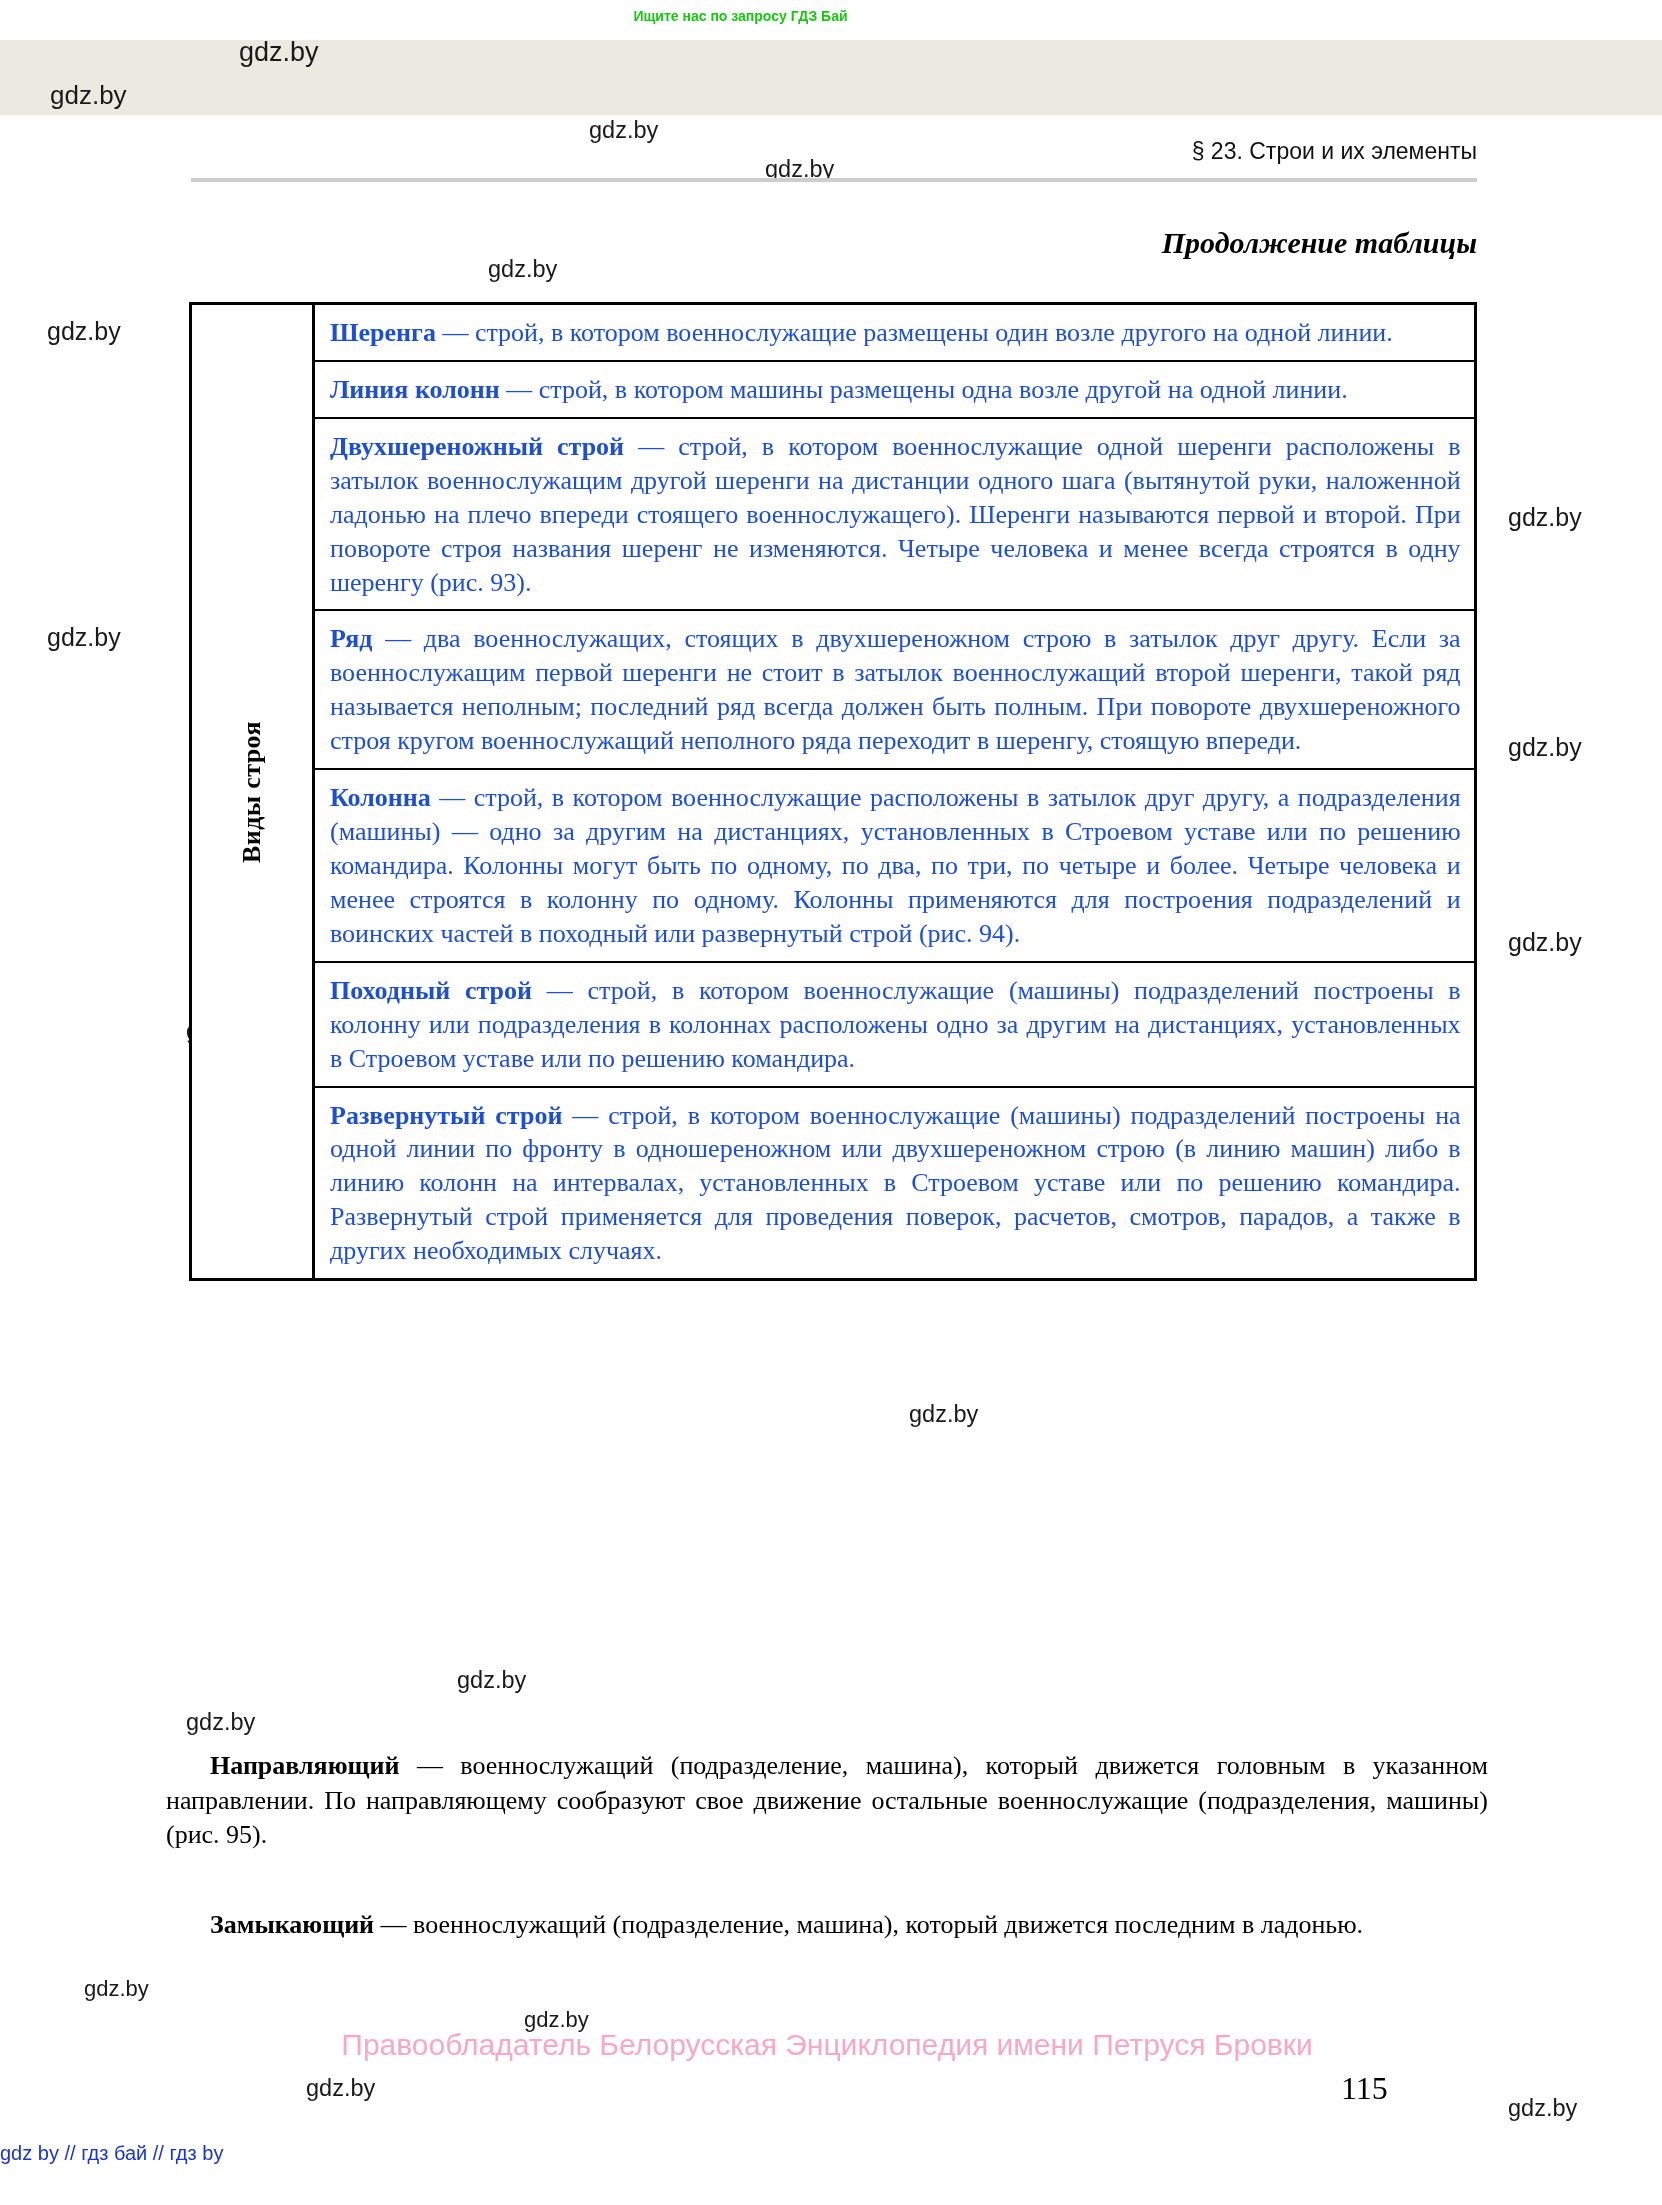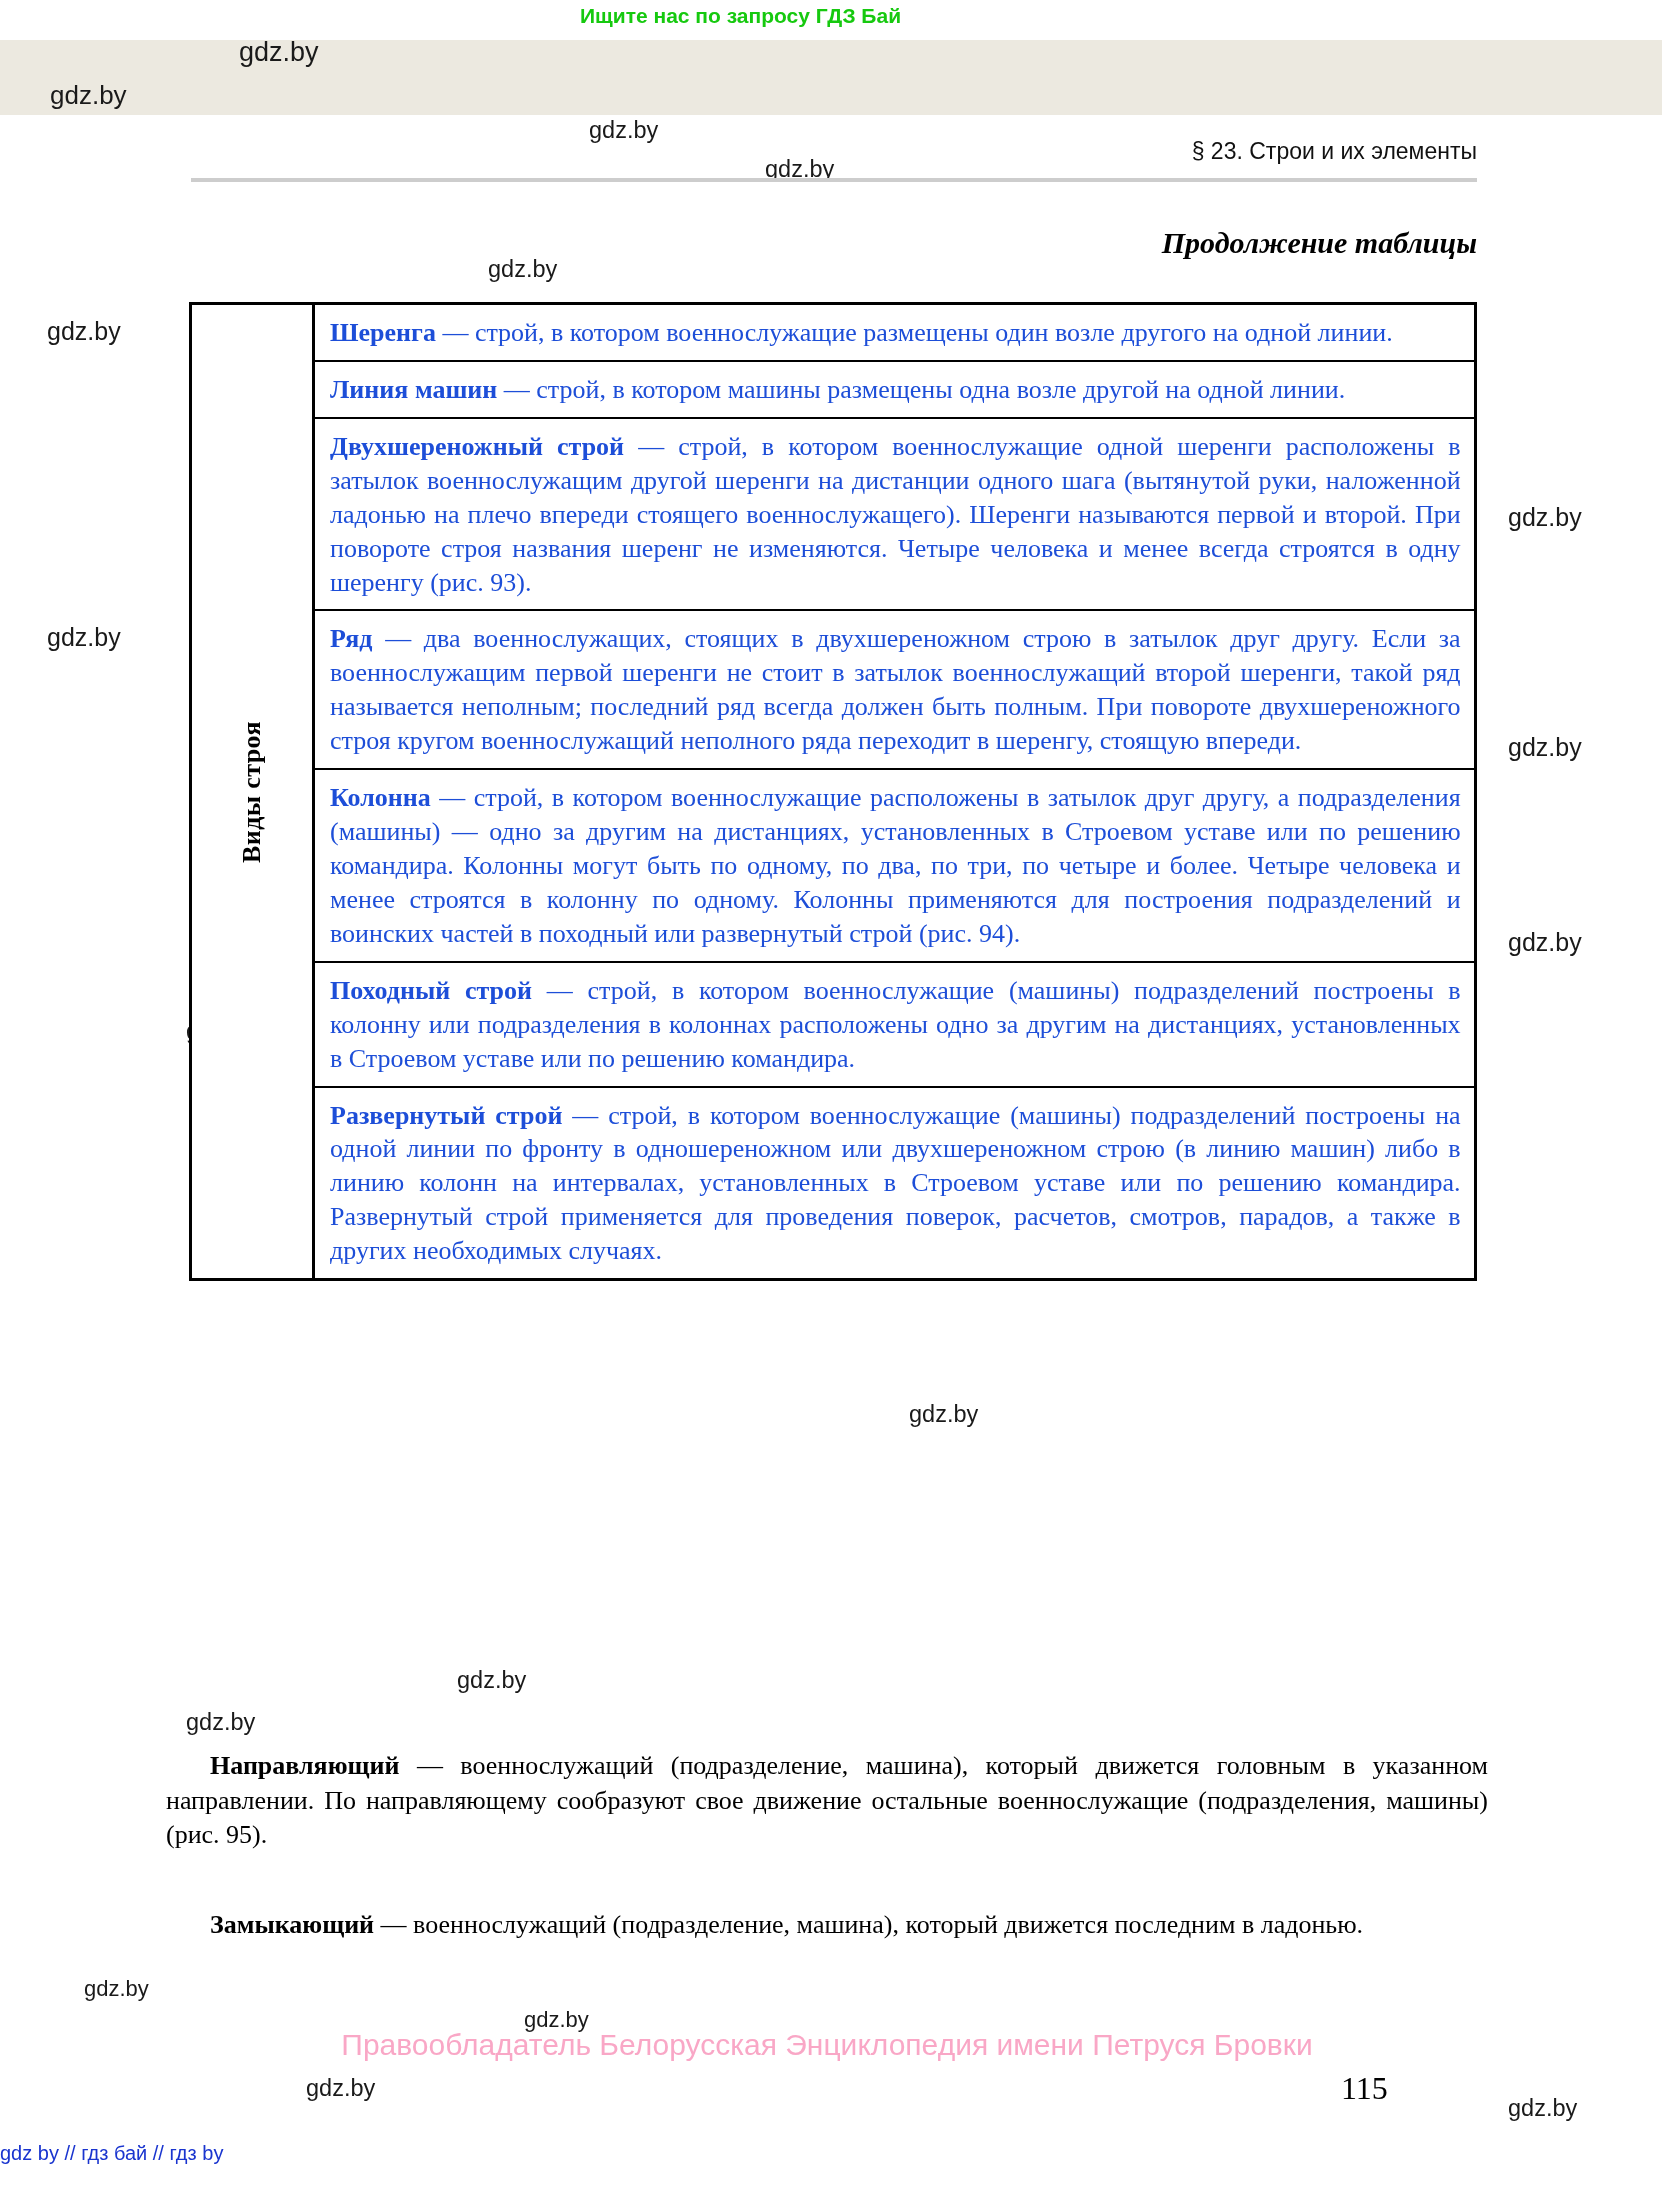"Ищите нас по запросу ГДЗ" .promo-bar { font-size: 21px -> 14px }
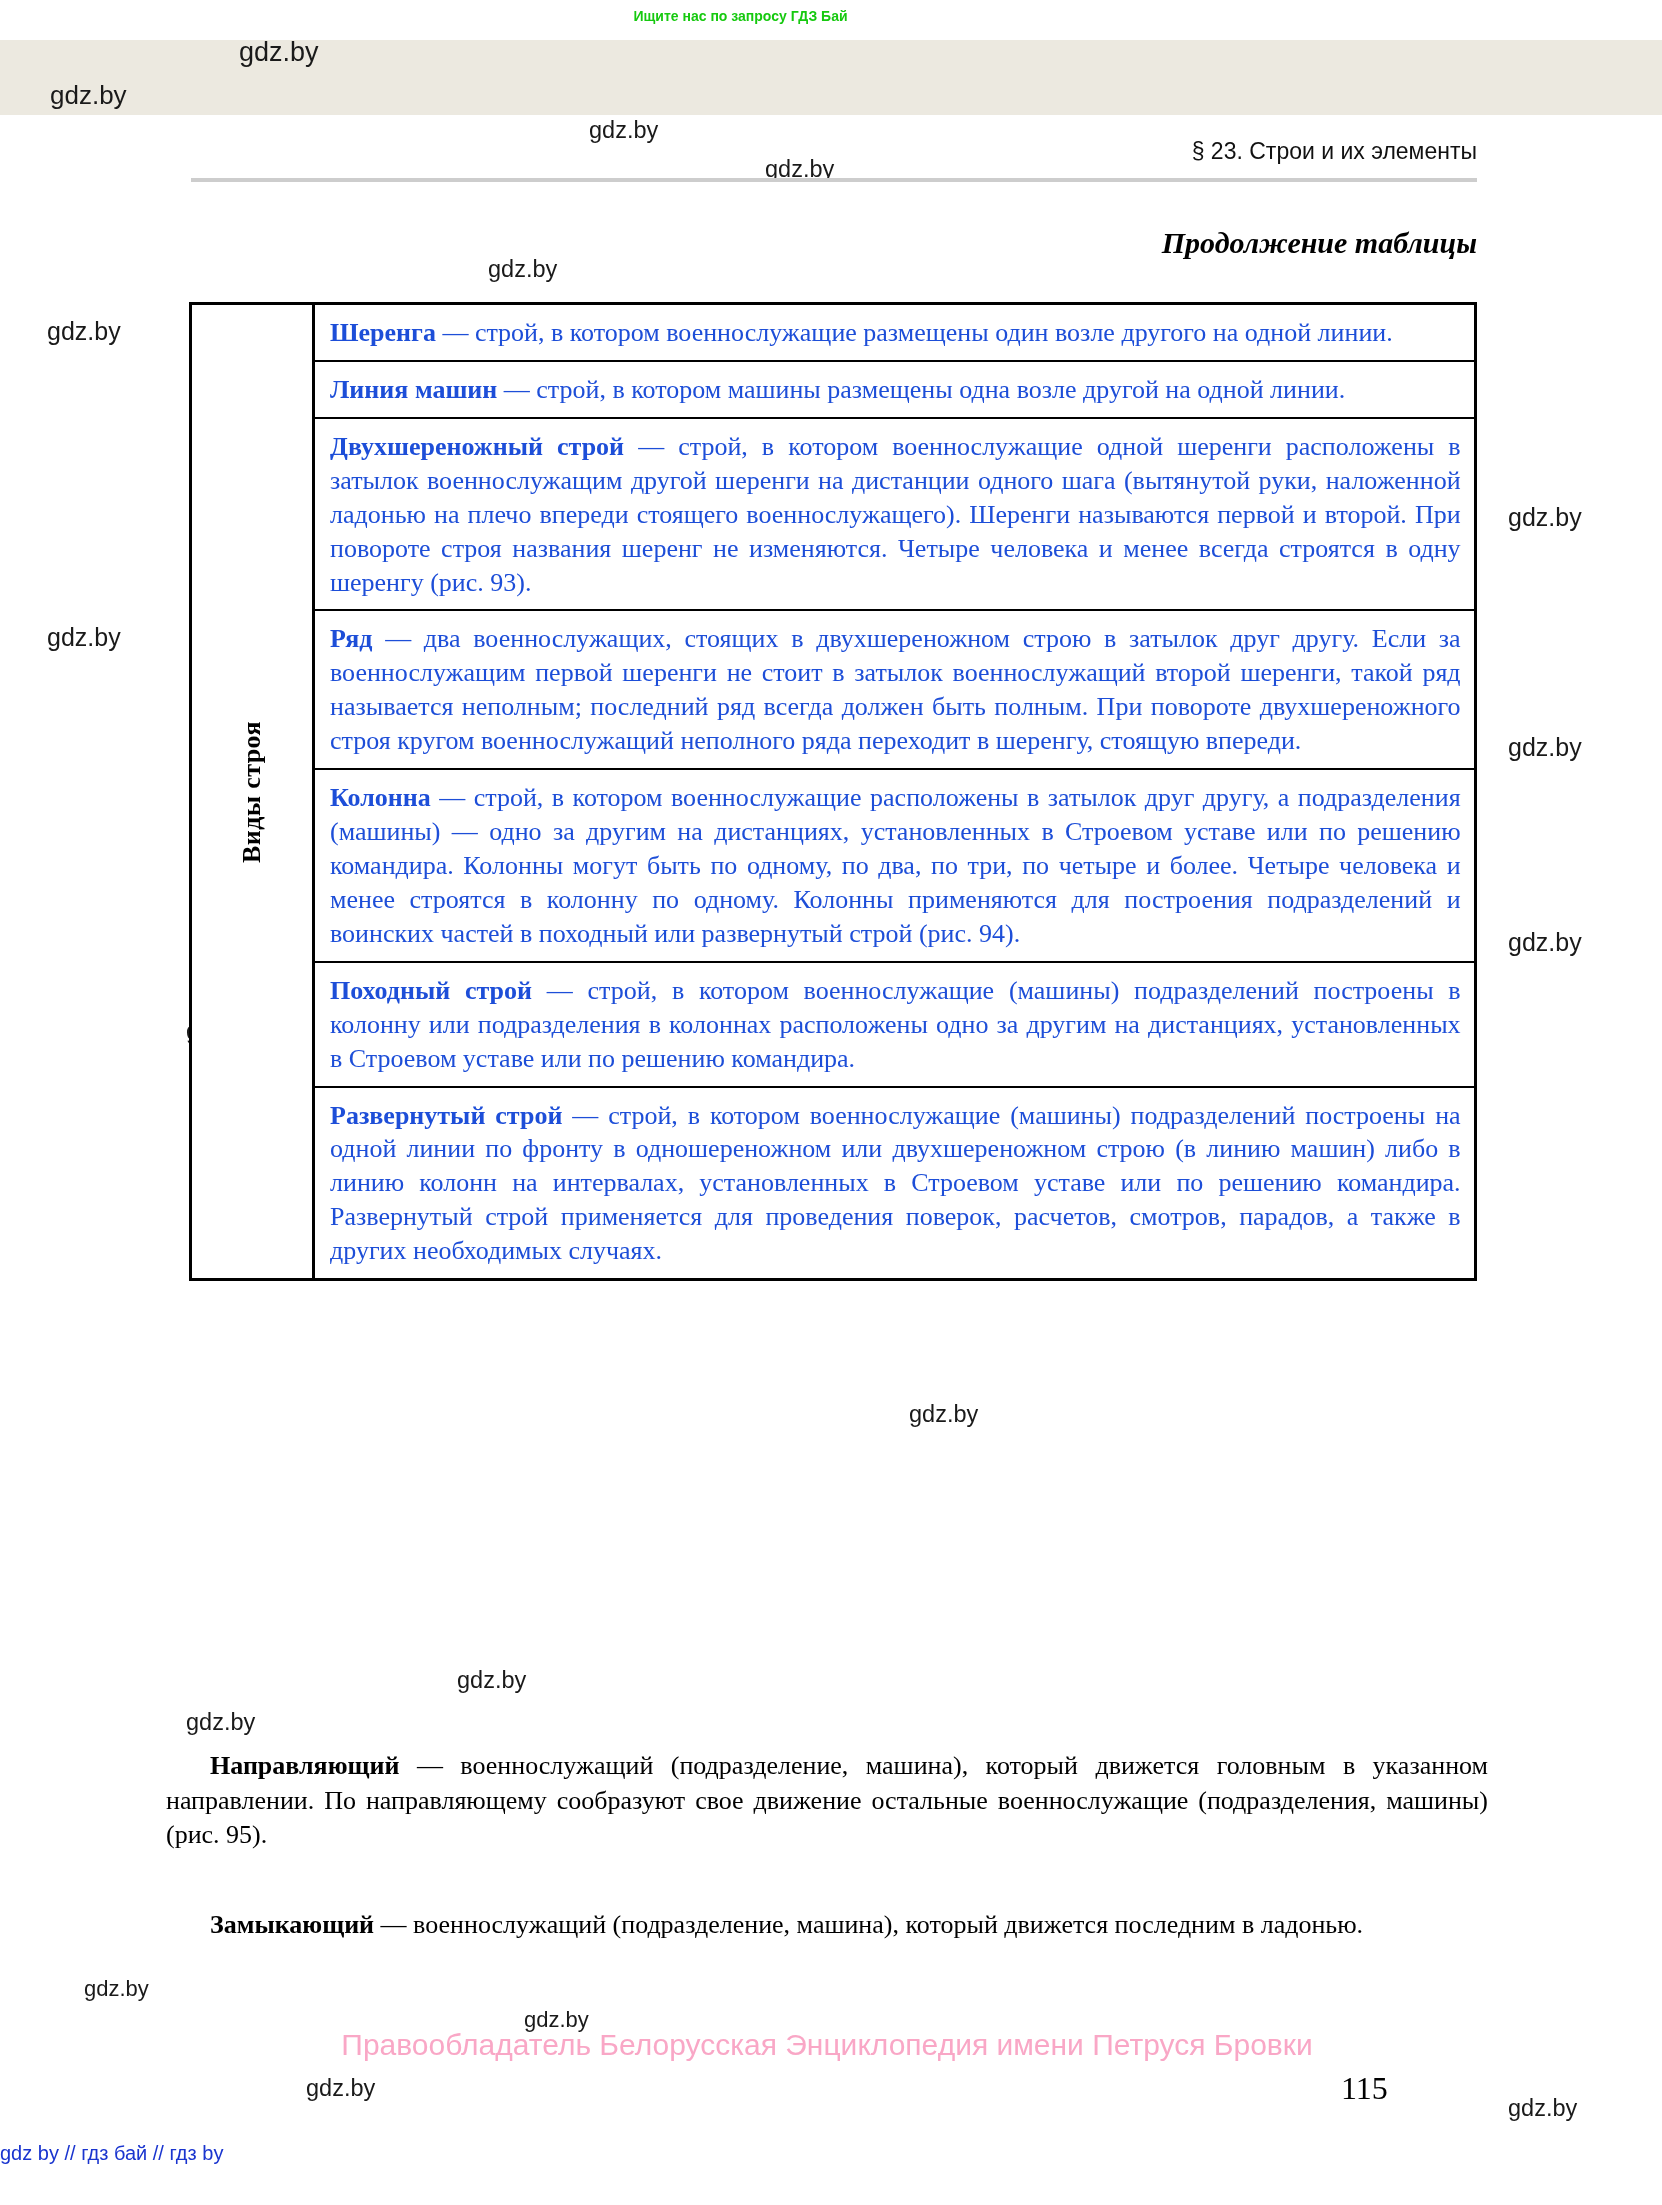"Линия машин" b { text: машин -> колонн }
